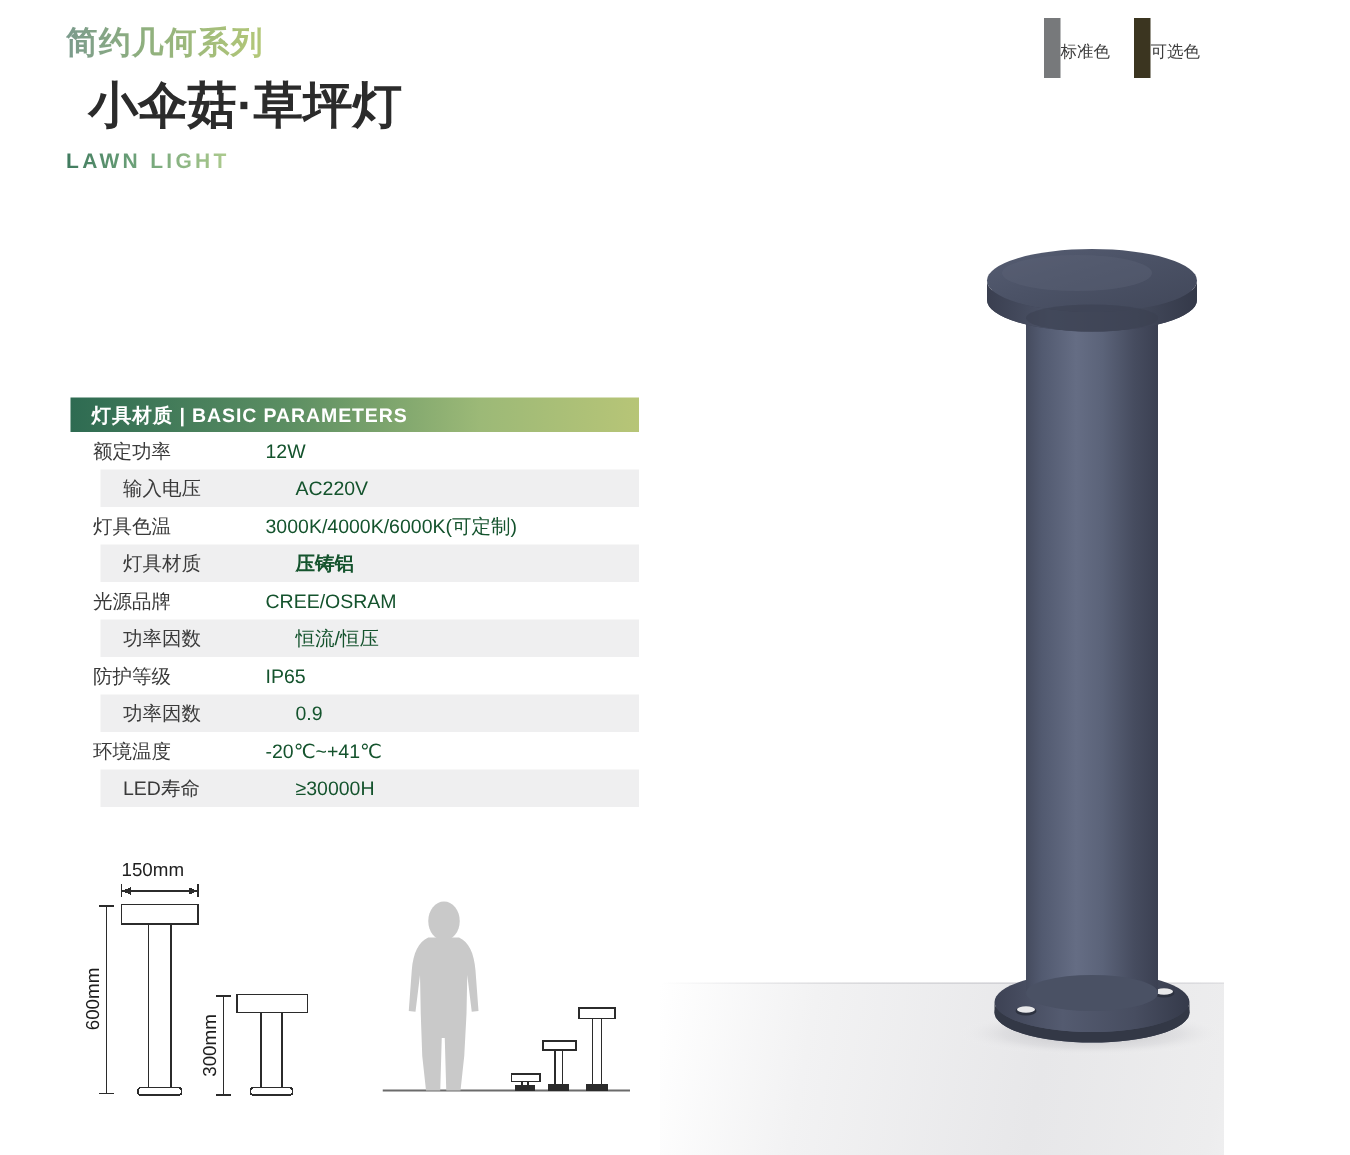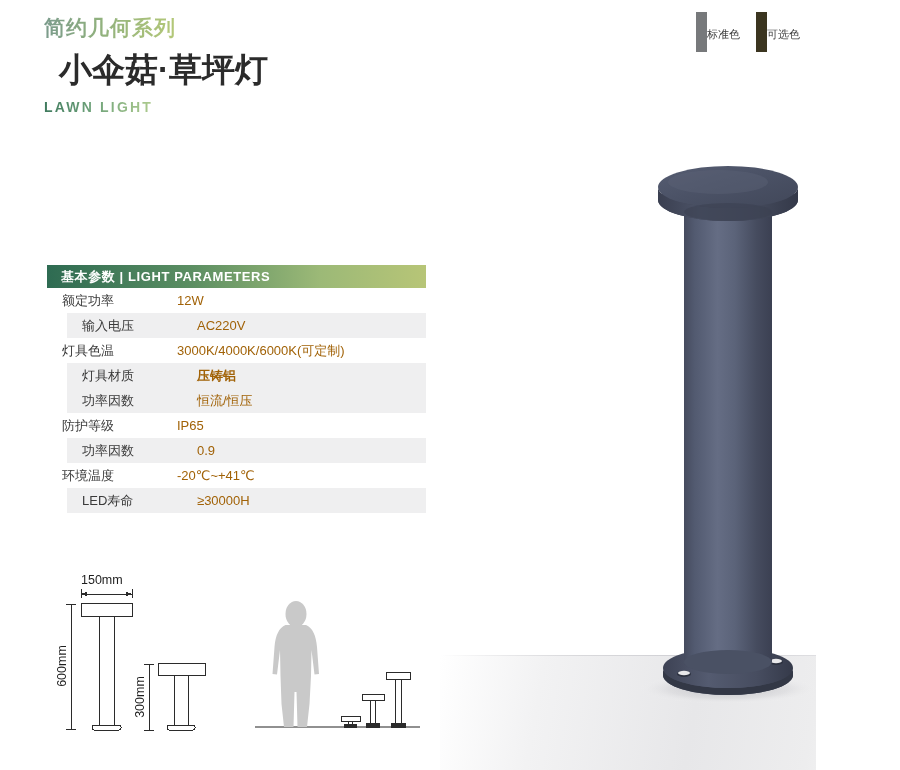"基本参数 | LIGHT PARAMETERS" div.params-header { text: 基本参数 | LIGHT -> 灯具材质 | BASIC }
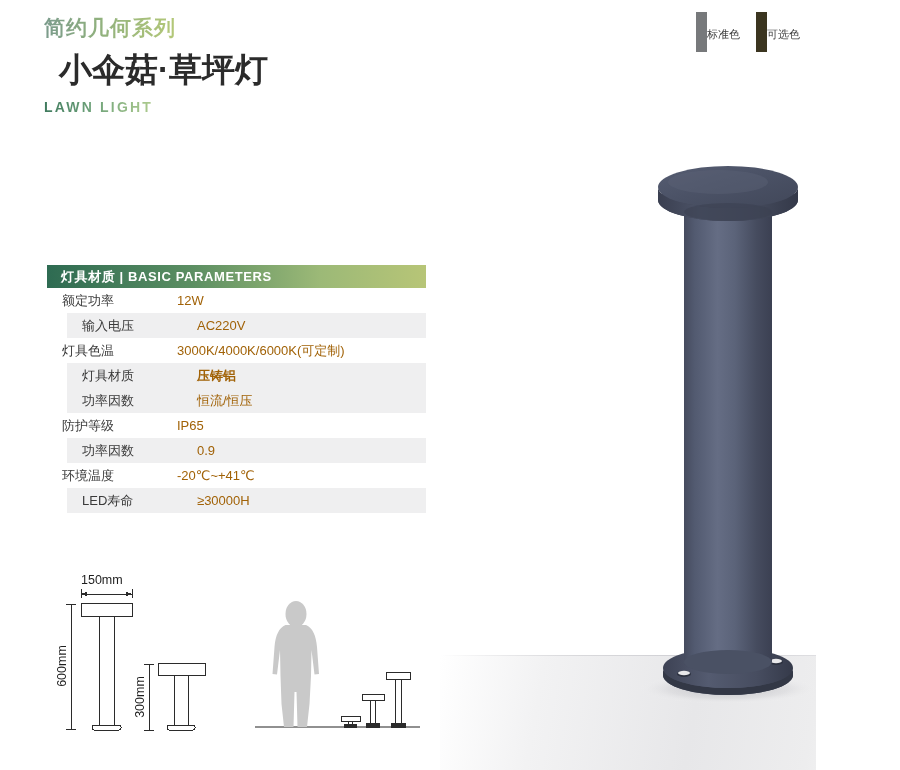"12W" .p-value { color: #a16207 -> #14532d }
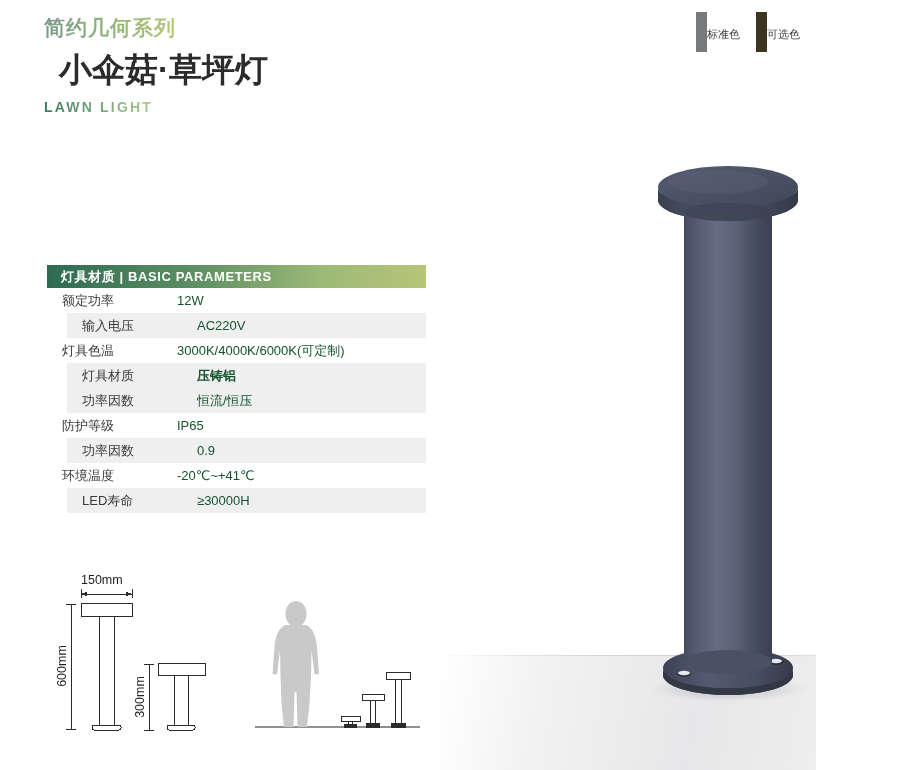"光源品牌" div.params-row { html: none -> <div> <span>光源品牌</span> <span>CREE/OSRAM</span> </div> }
